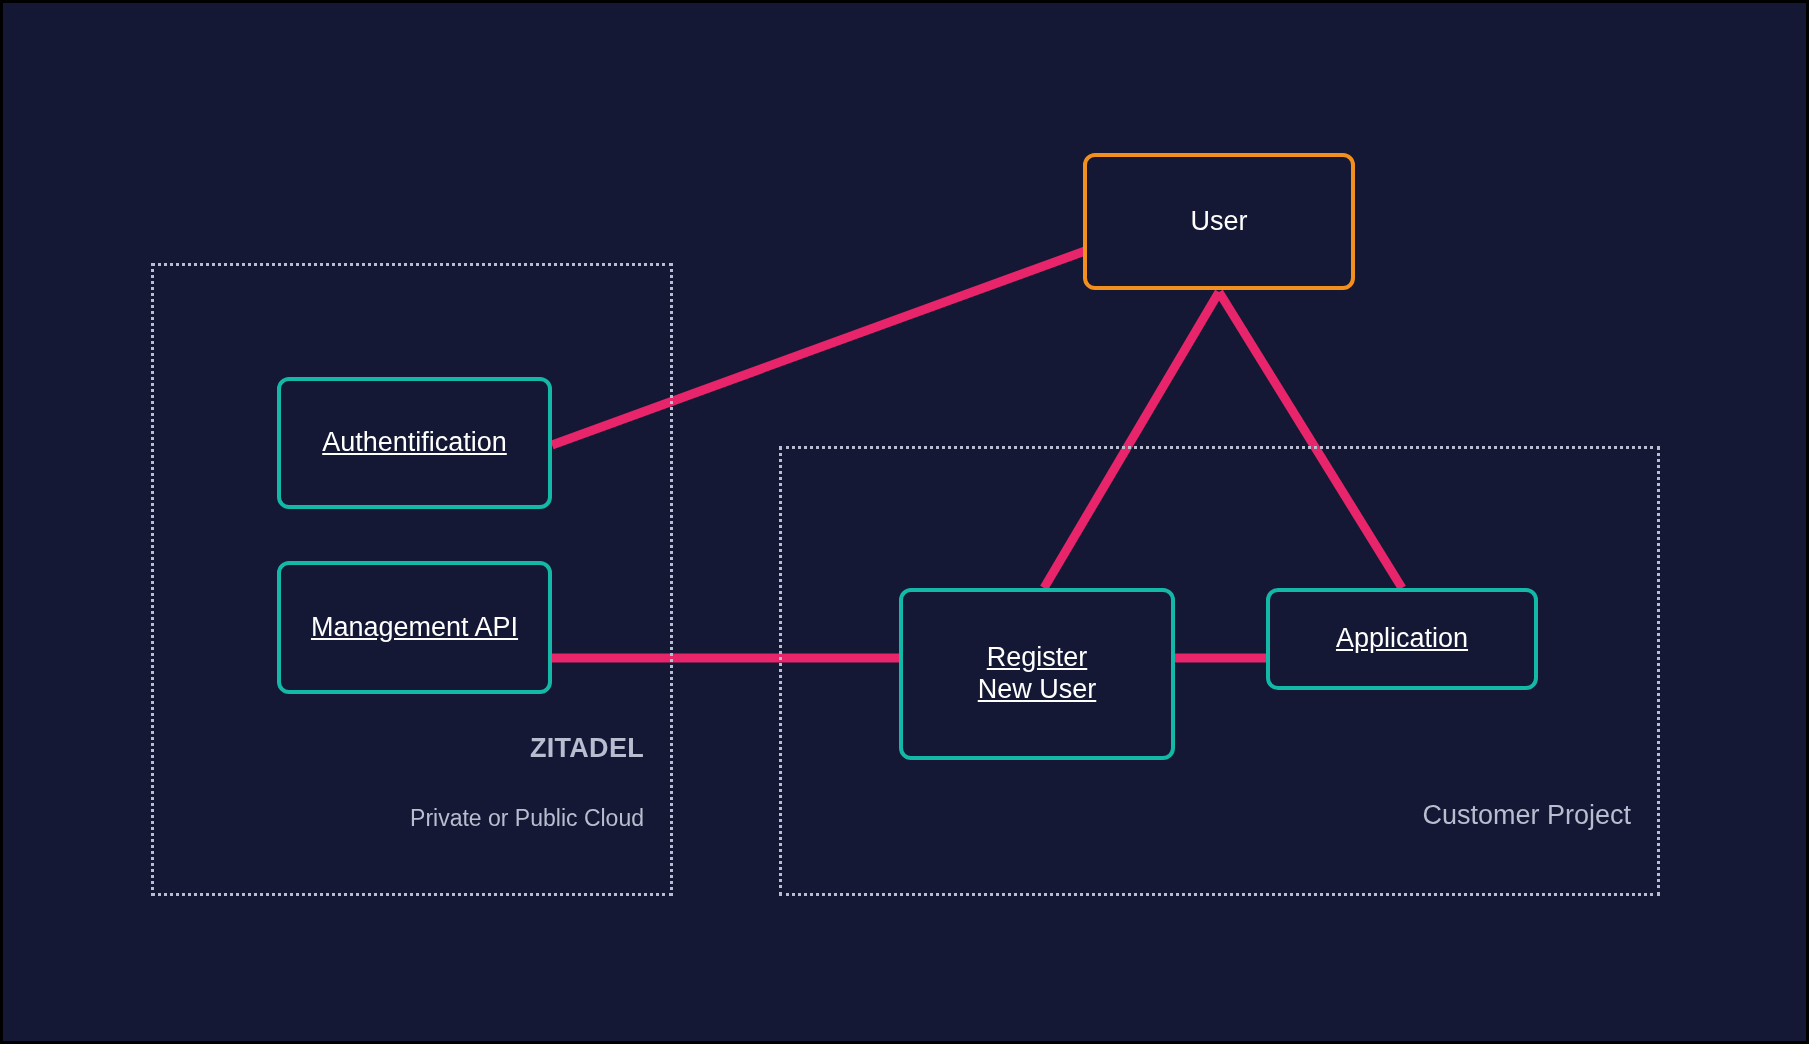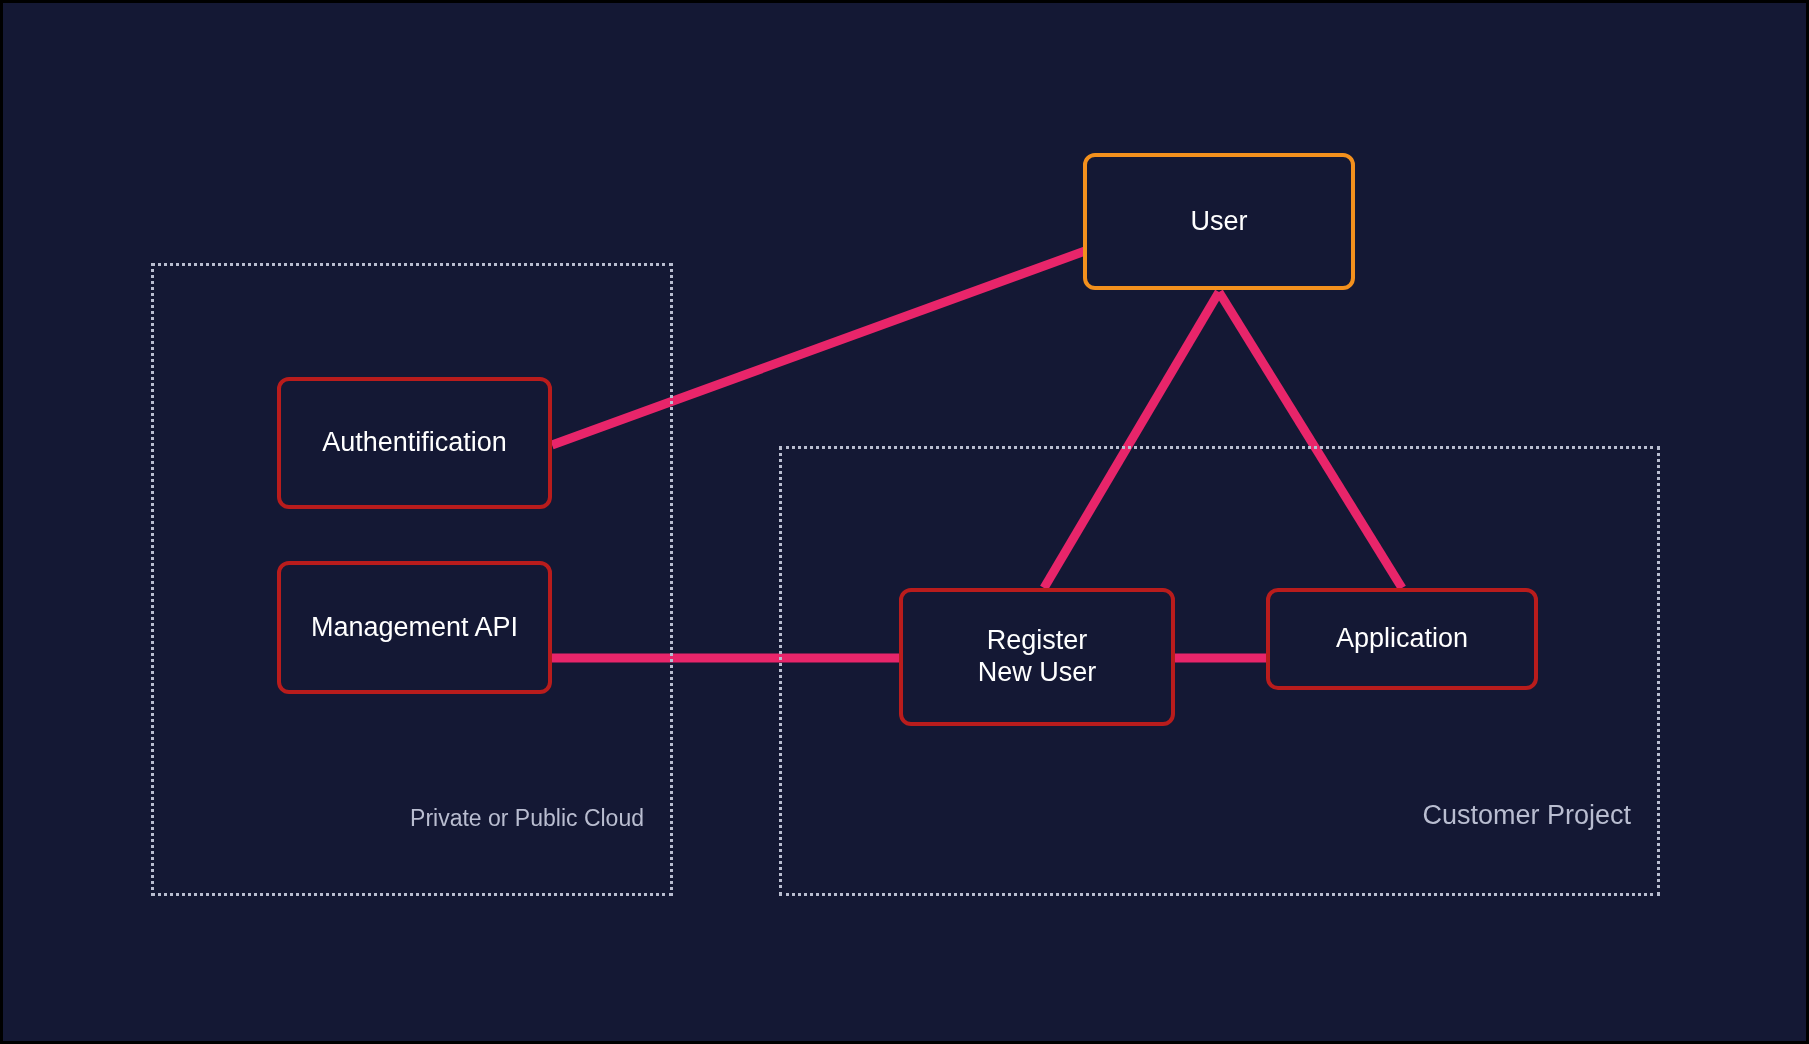"Authentification" .node.pink { border: 4px solid #b91c1c -> 4px solid #14b8a6; text-decoration: none -> underline }
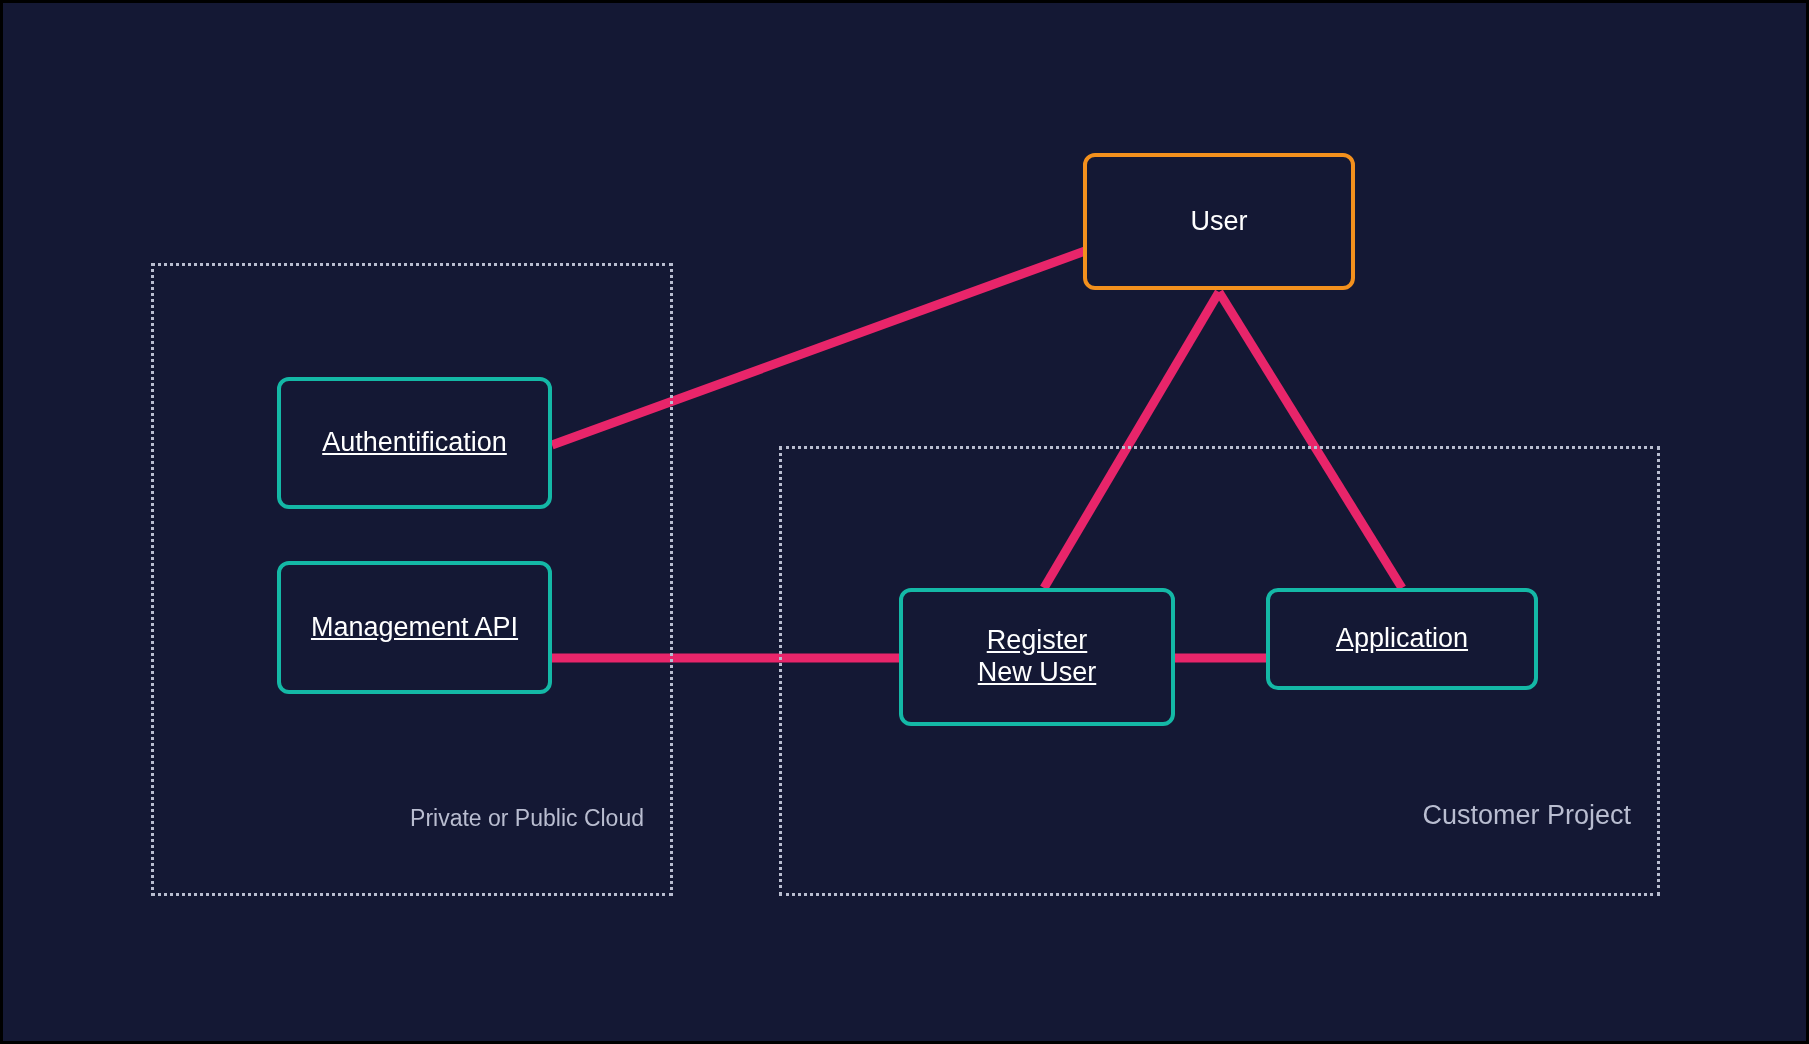"Register" div.node { height: 138px -> 172px }
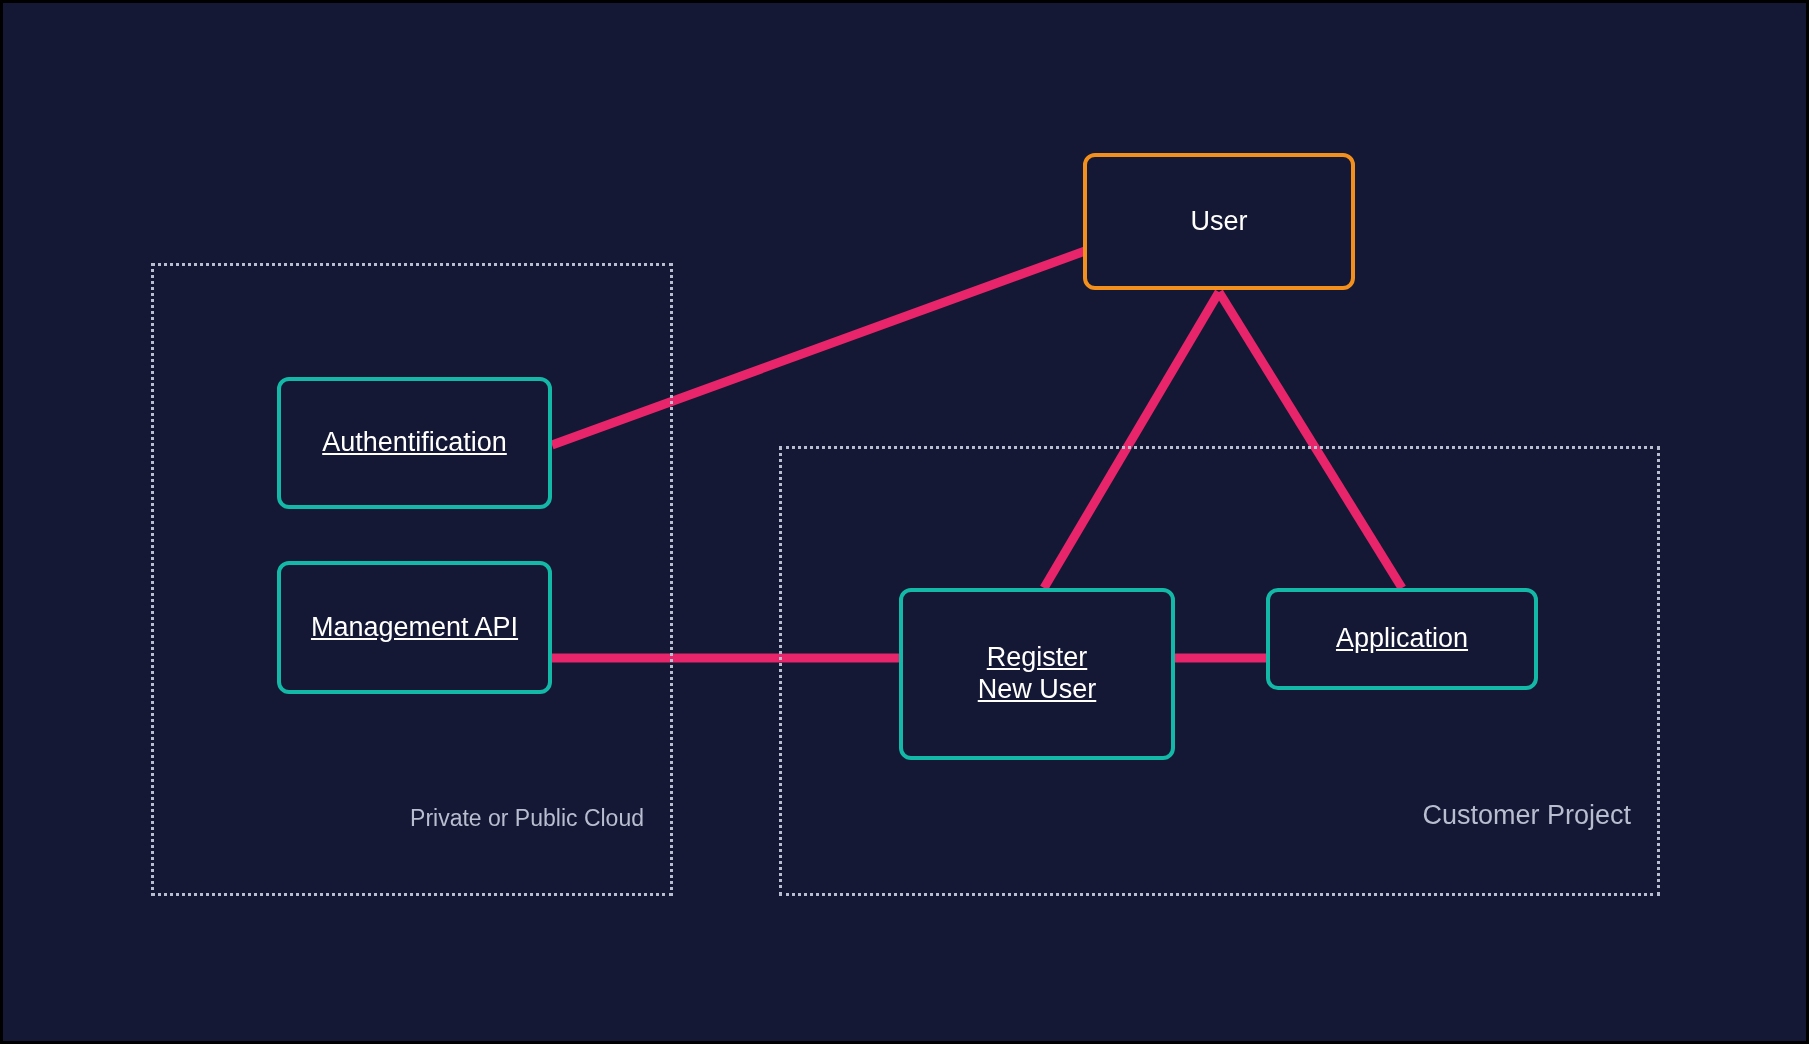"ZITADEL" span.l1 { html: none -> <span>ZITADEL</span> }
